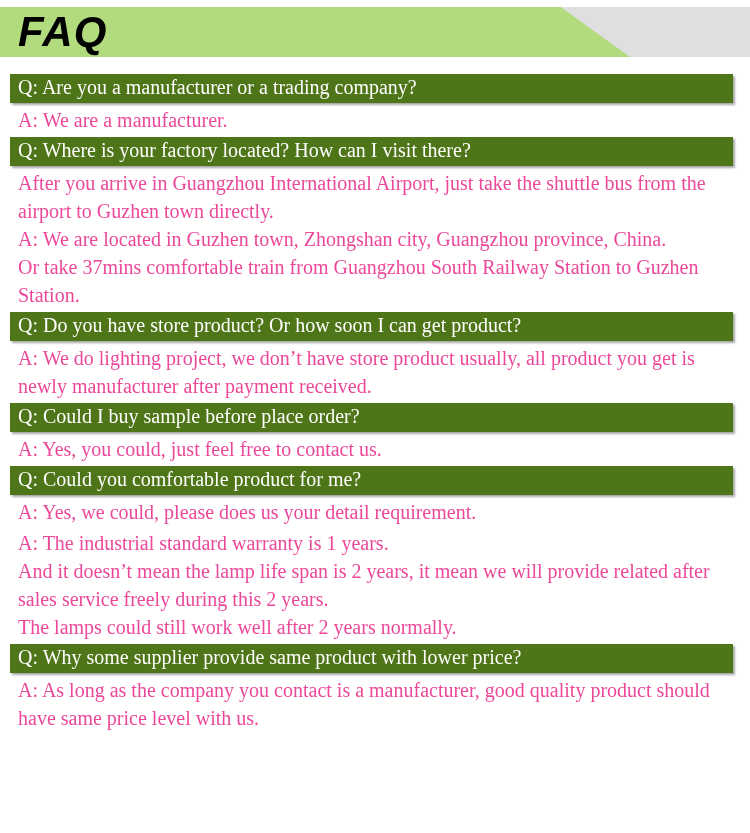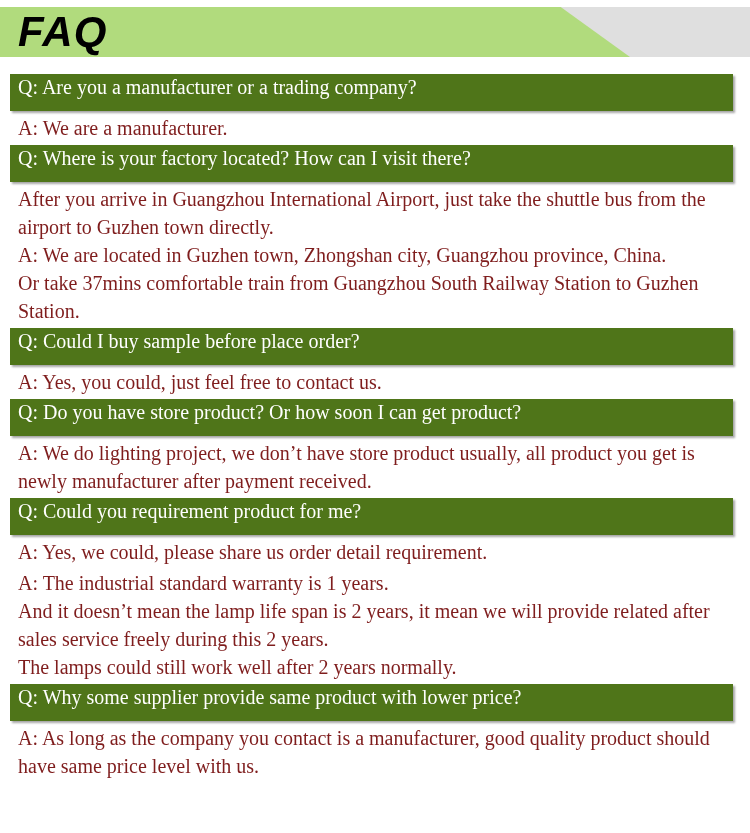"Q: Are you a manufacturer" .q-bar { height: 37px -> 29px }
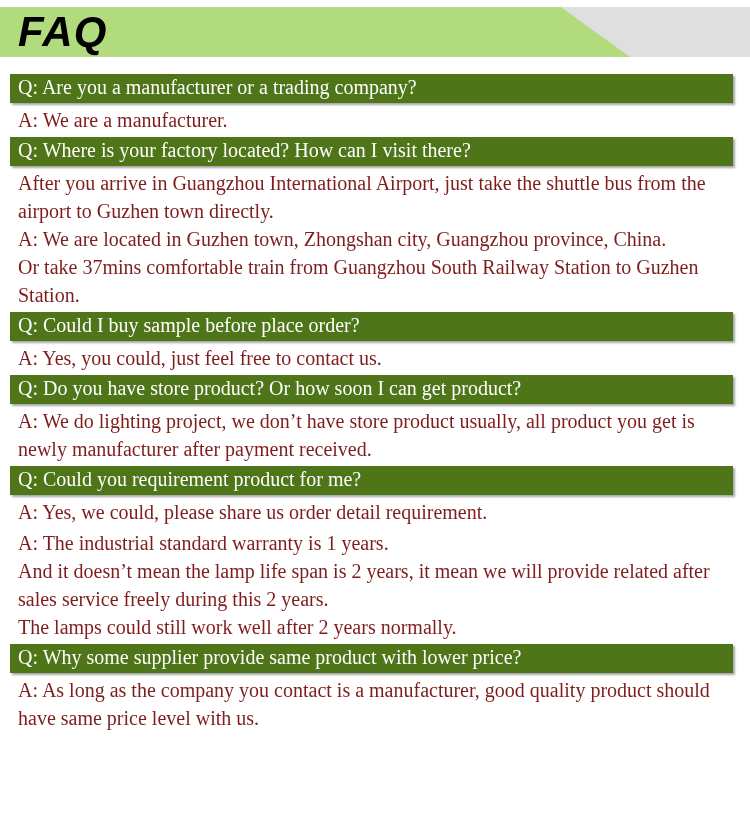"A: We are a manufacturer." .a-line { color: #7f1d1d -> #ec4899 }
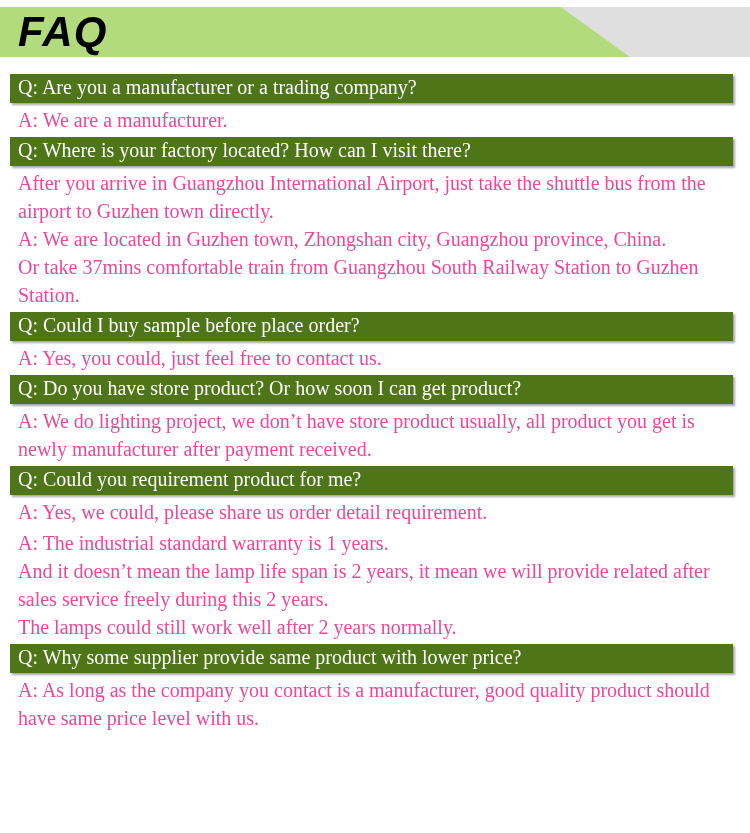"Q: Could I buy sample" div.qa-item { order: before "Q: Do you have store" -> after "Q: Do you have store" }
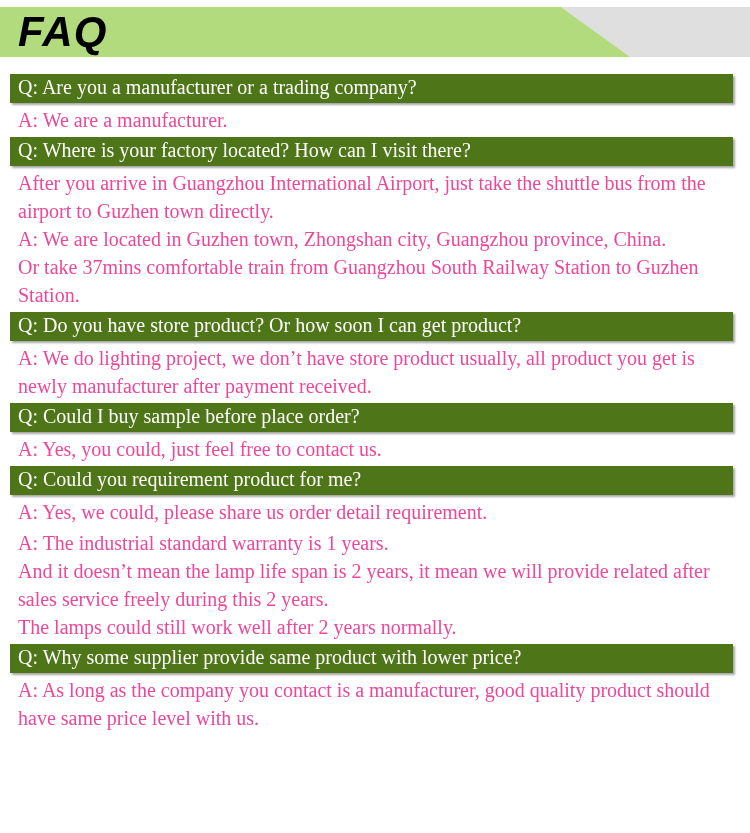"Q: Could you requirement product" span.q-text { text: requirement -> comfortable }
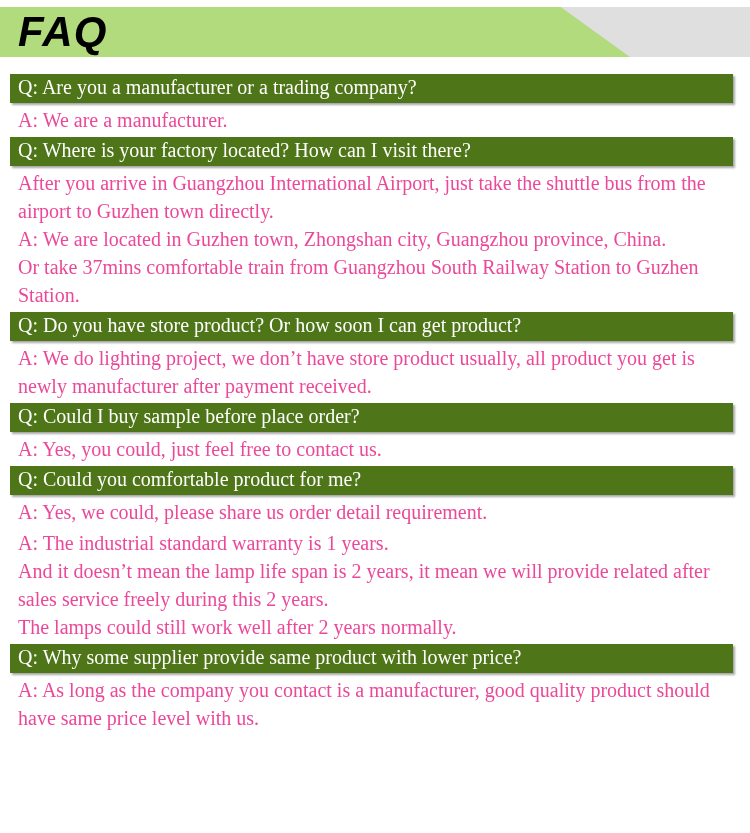"A: Yes, we could, please" p.a-line { text: share us order -> does us your }
